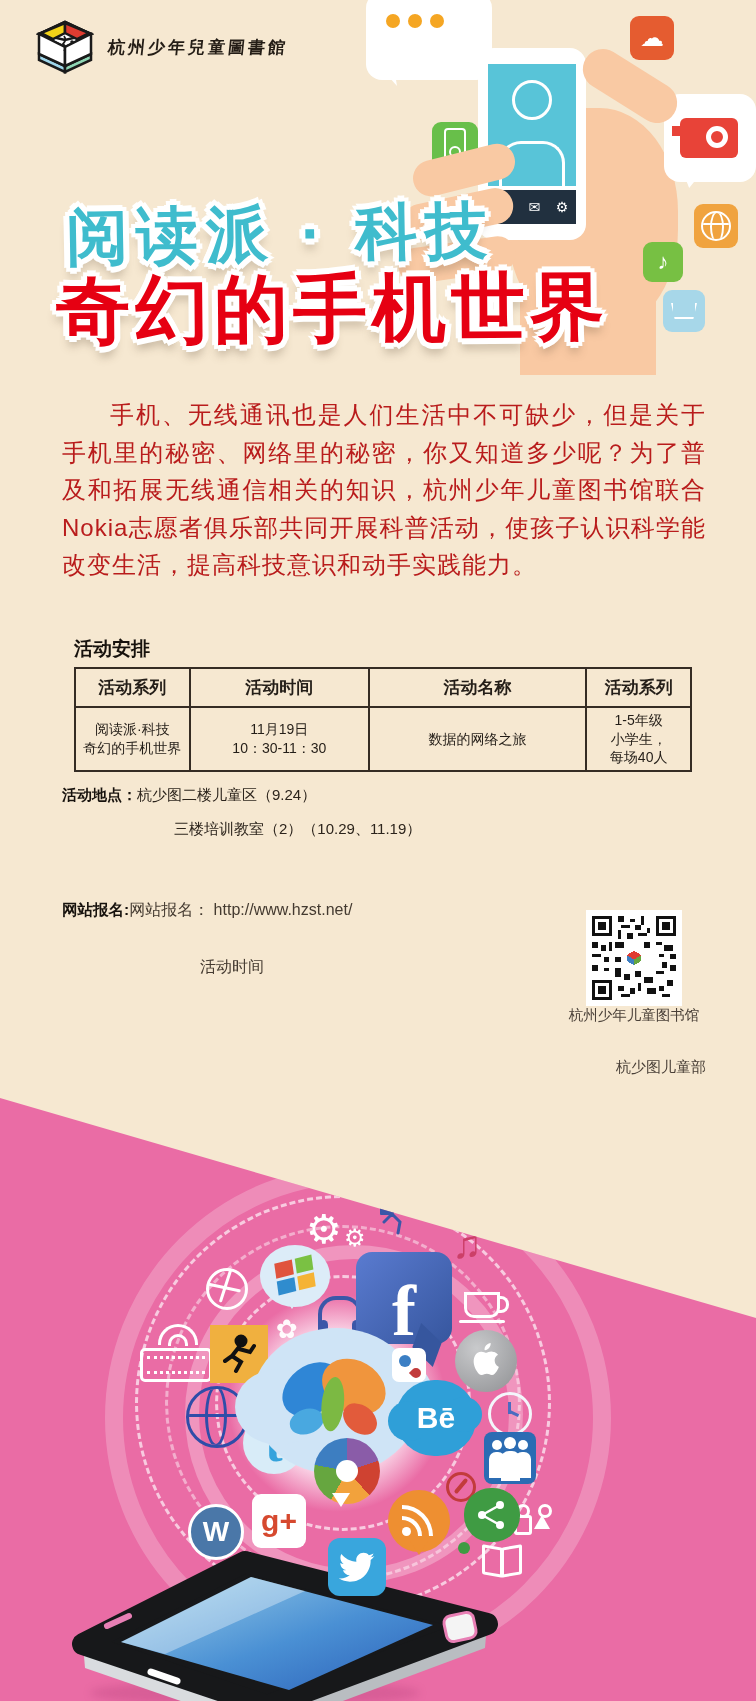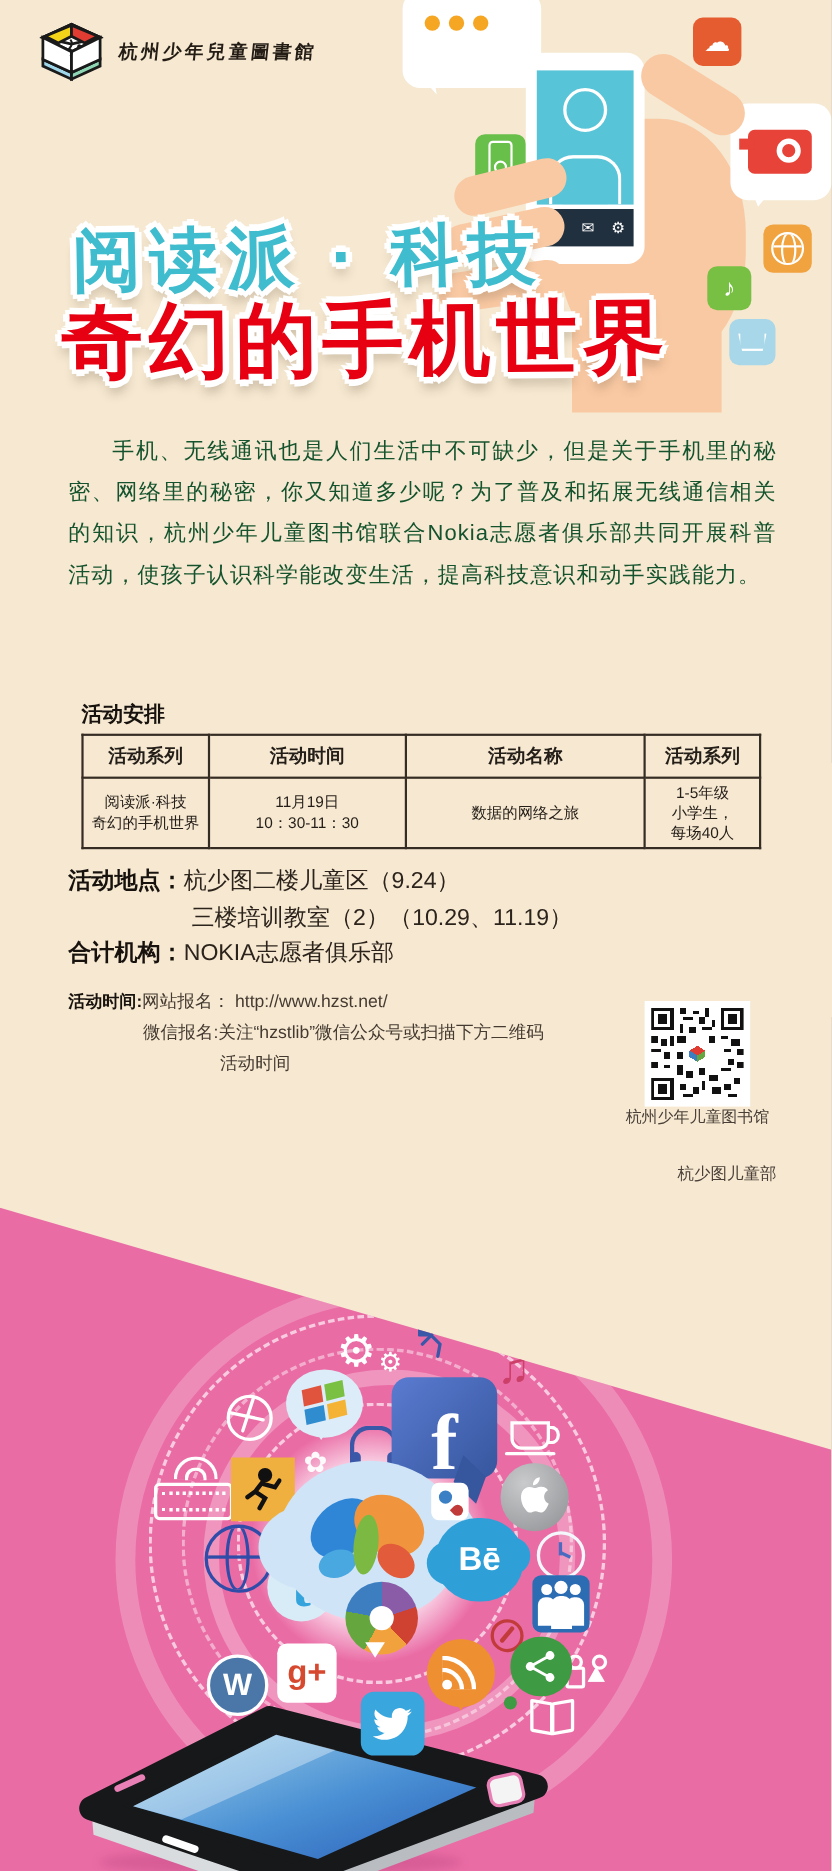"手机、无线通讯也是人们生活中不可缺少，但是关于手机里的秘密、网络里的秘密，你又知" .intro { color: #14532d -> #b91c1c; font-size: 20px -> 24px }
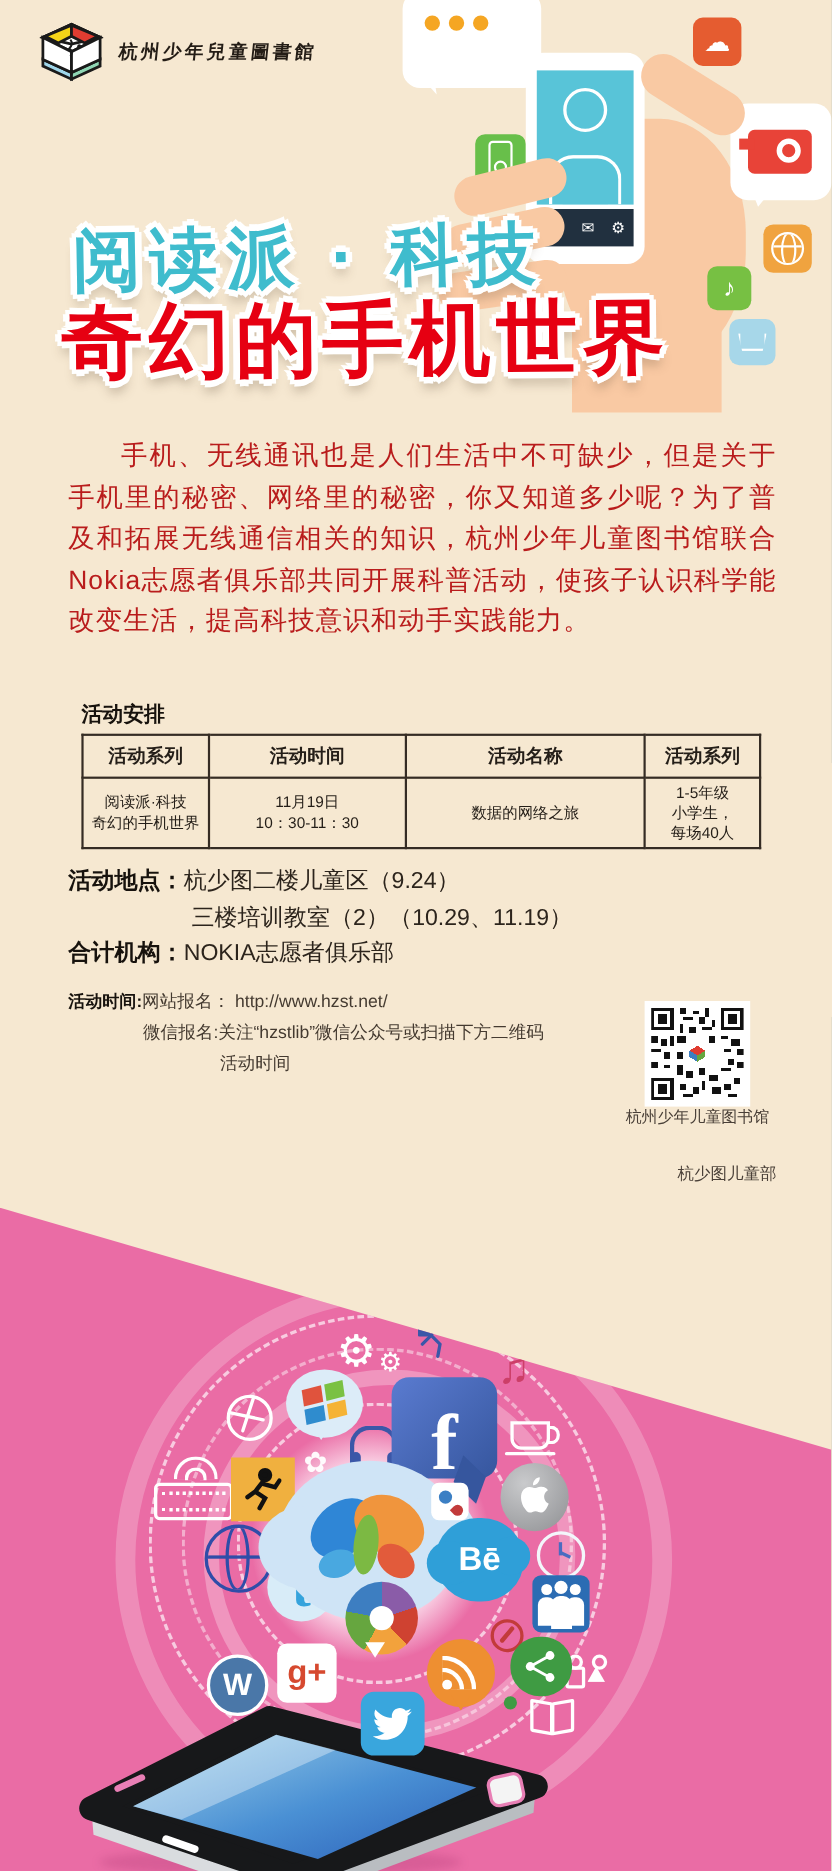"活动地点：杭少图二楼儿童区（9.24）" .detail { font-size: 21px -> 15px }
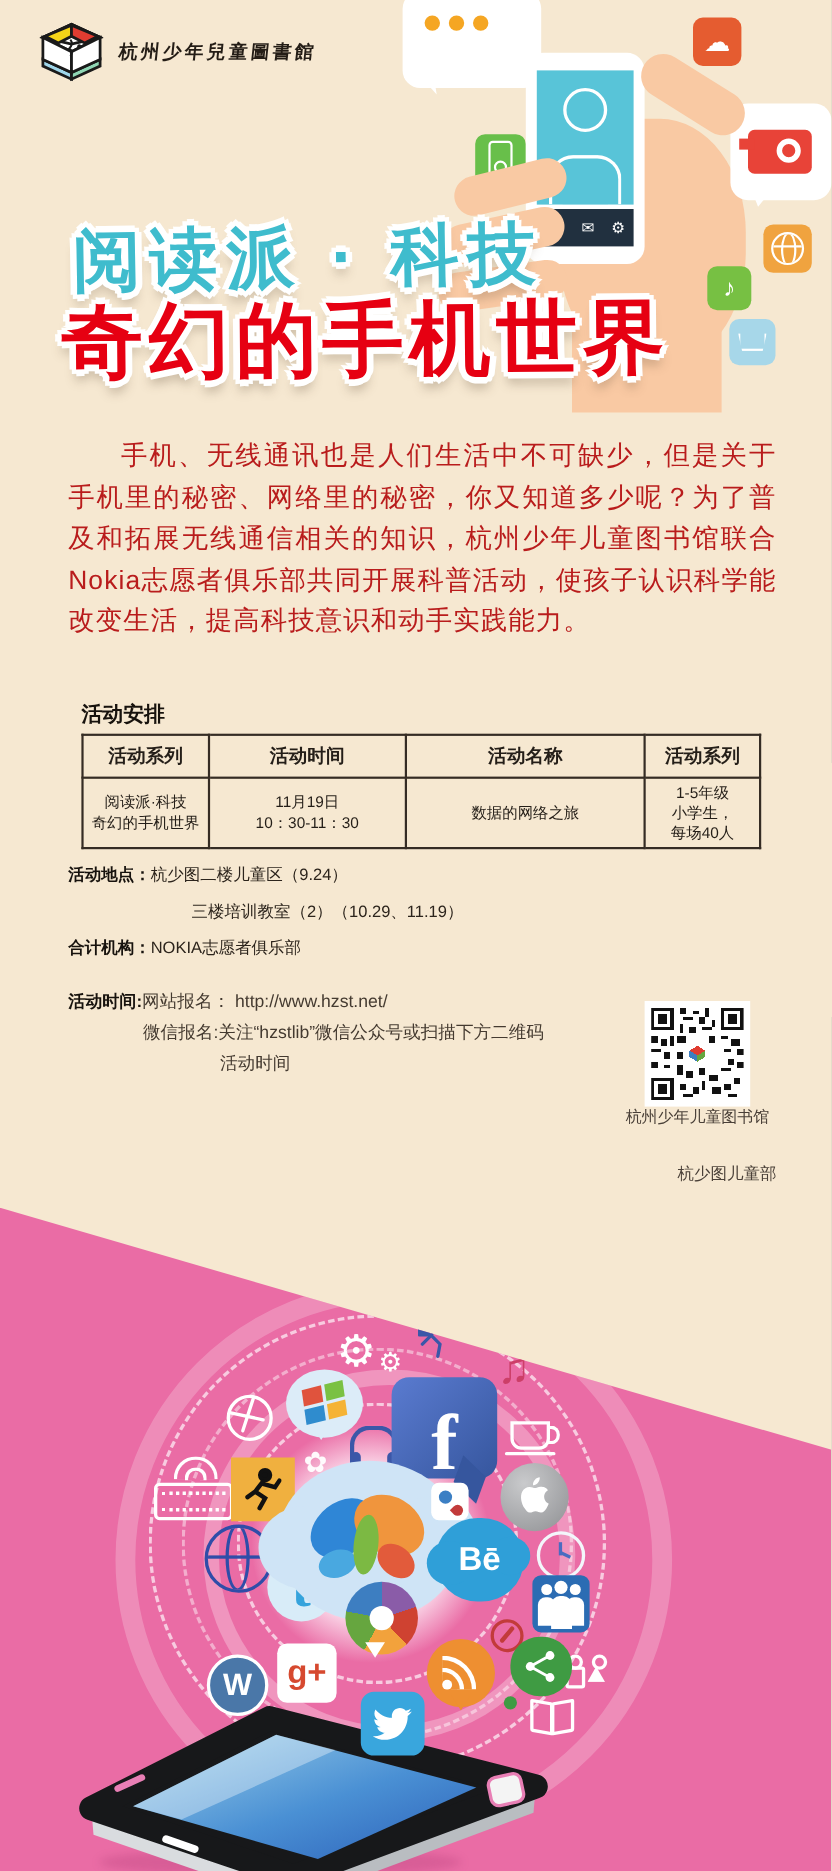"合计机构：NOKIA志愿者俱乐部" div.detail { html: <div> <b>合计机构：</b><span>NOKIA志愿者俱乐部</span> </div> -> none }
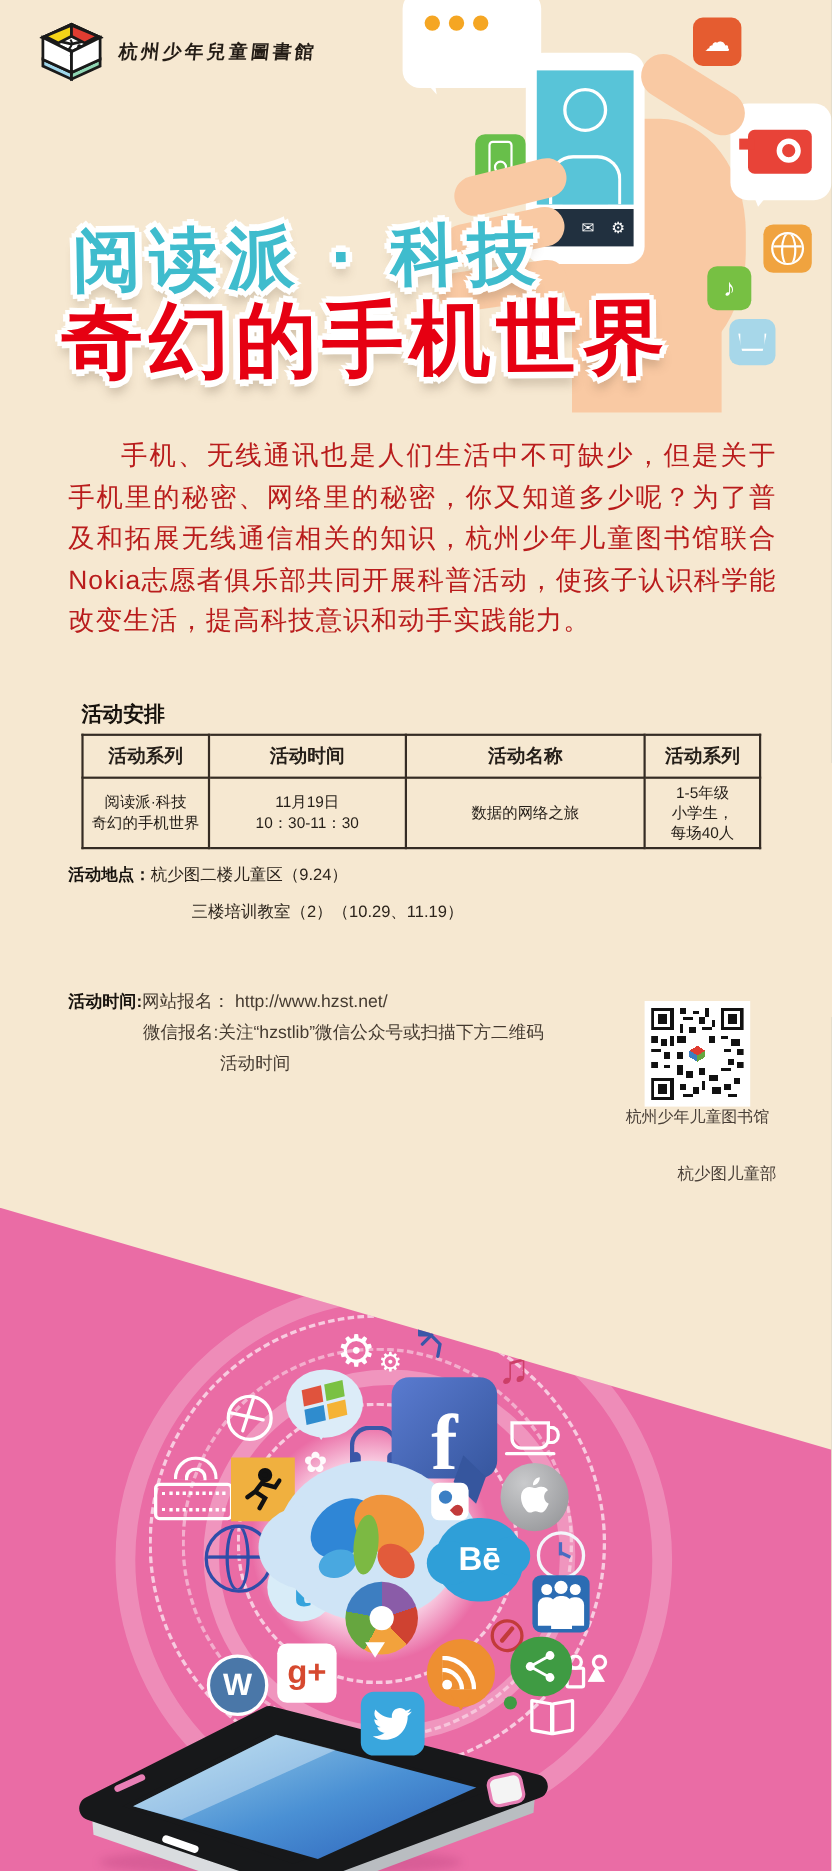"活动时间:" b { text: 活动时间 -> 网站报名 }
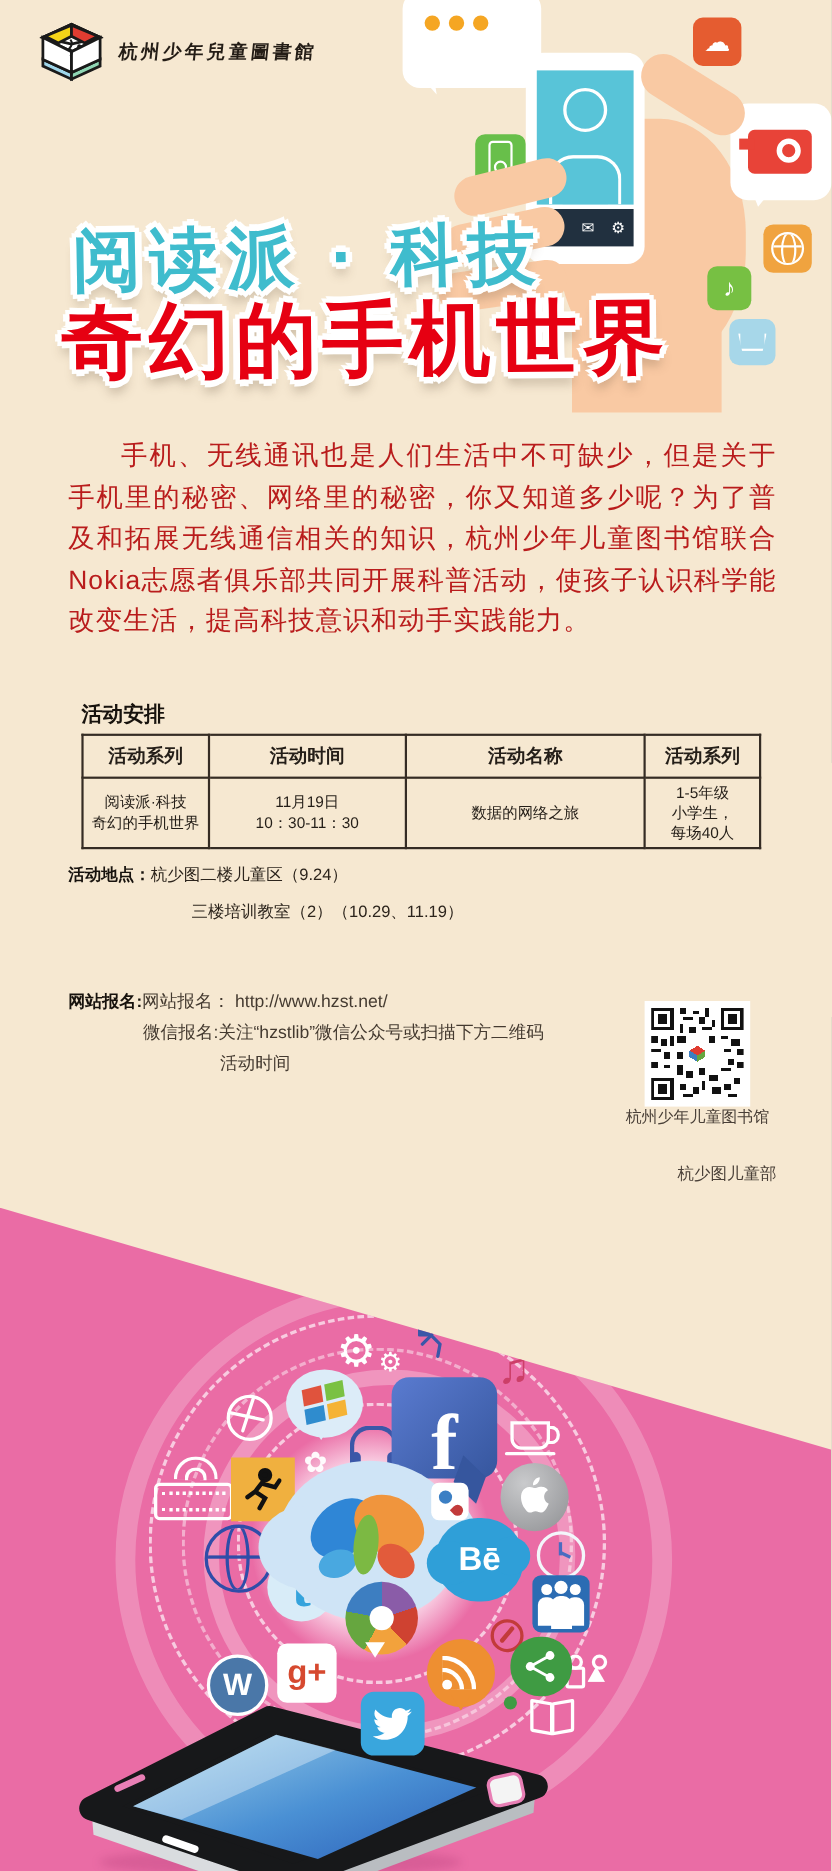"微信报名:关注“hzstlib”微信公众号或扫描下方二维码" div.signup { html: <div>微信报名:关注“hzstlib”微信公众号或扫描下方二维码</div> -> none }
